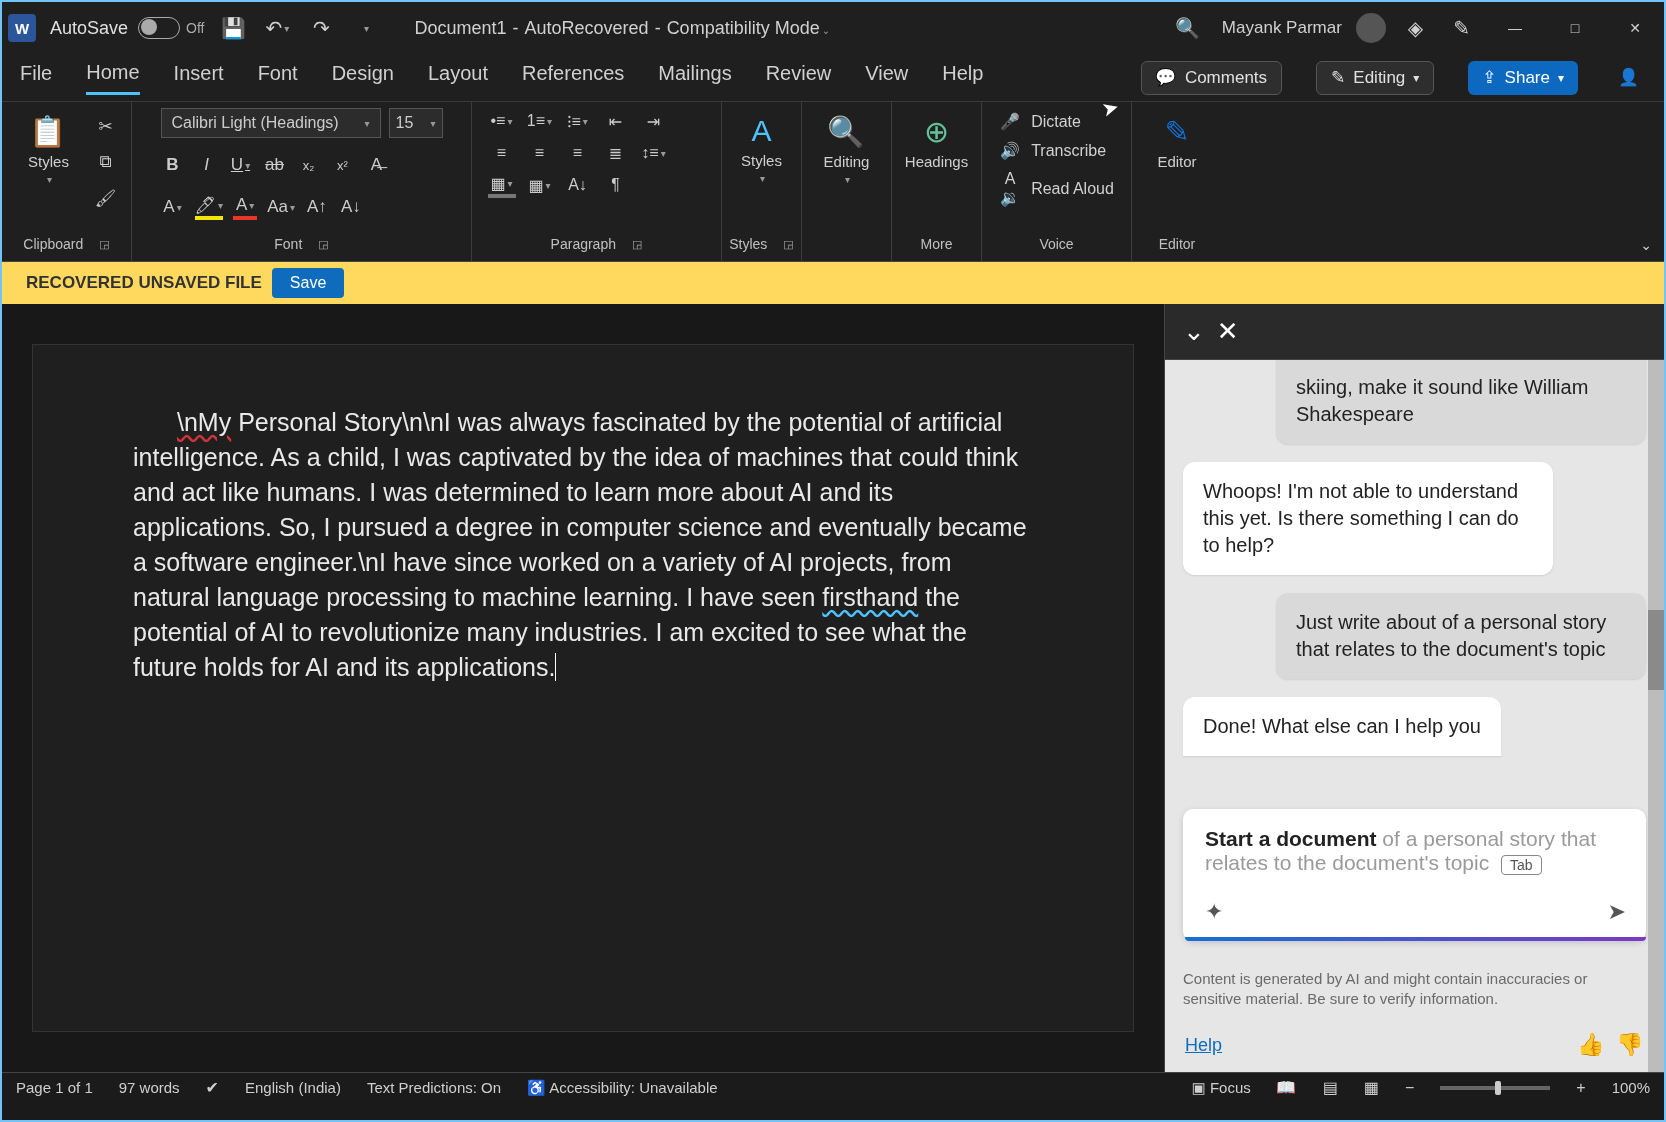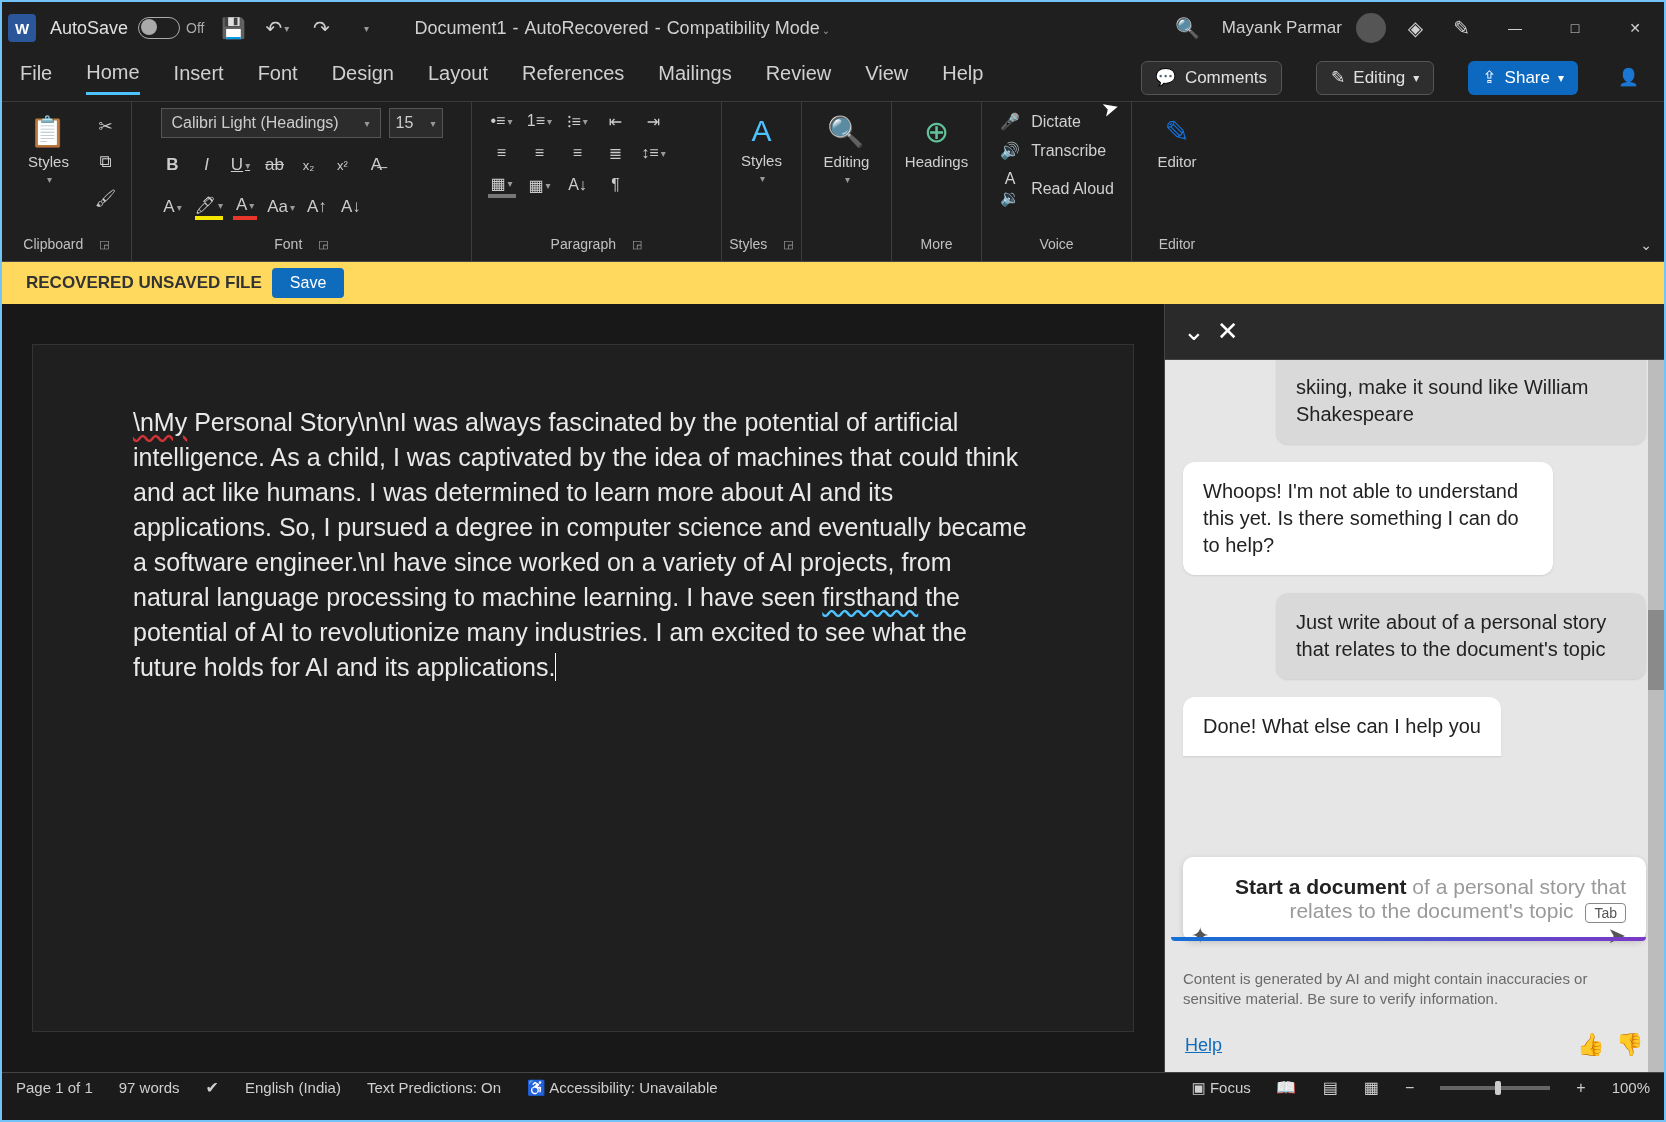"\nMy" .redsquig { margin-left: none -> 44px }
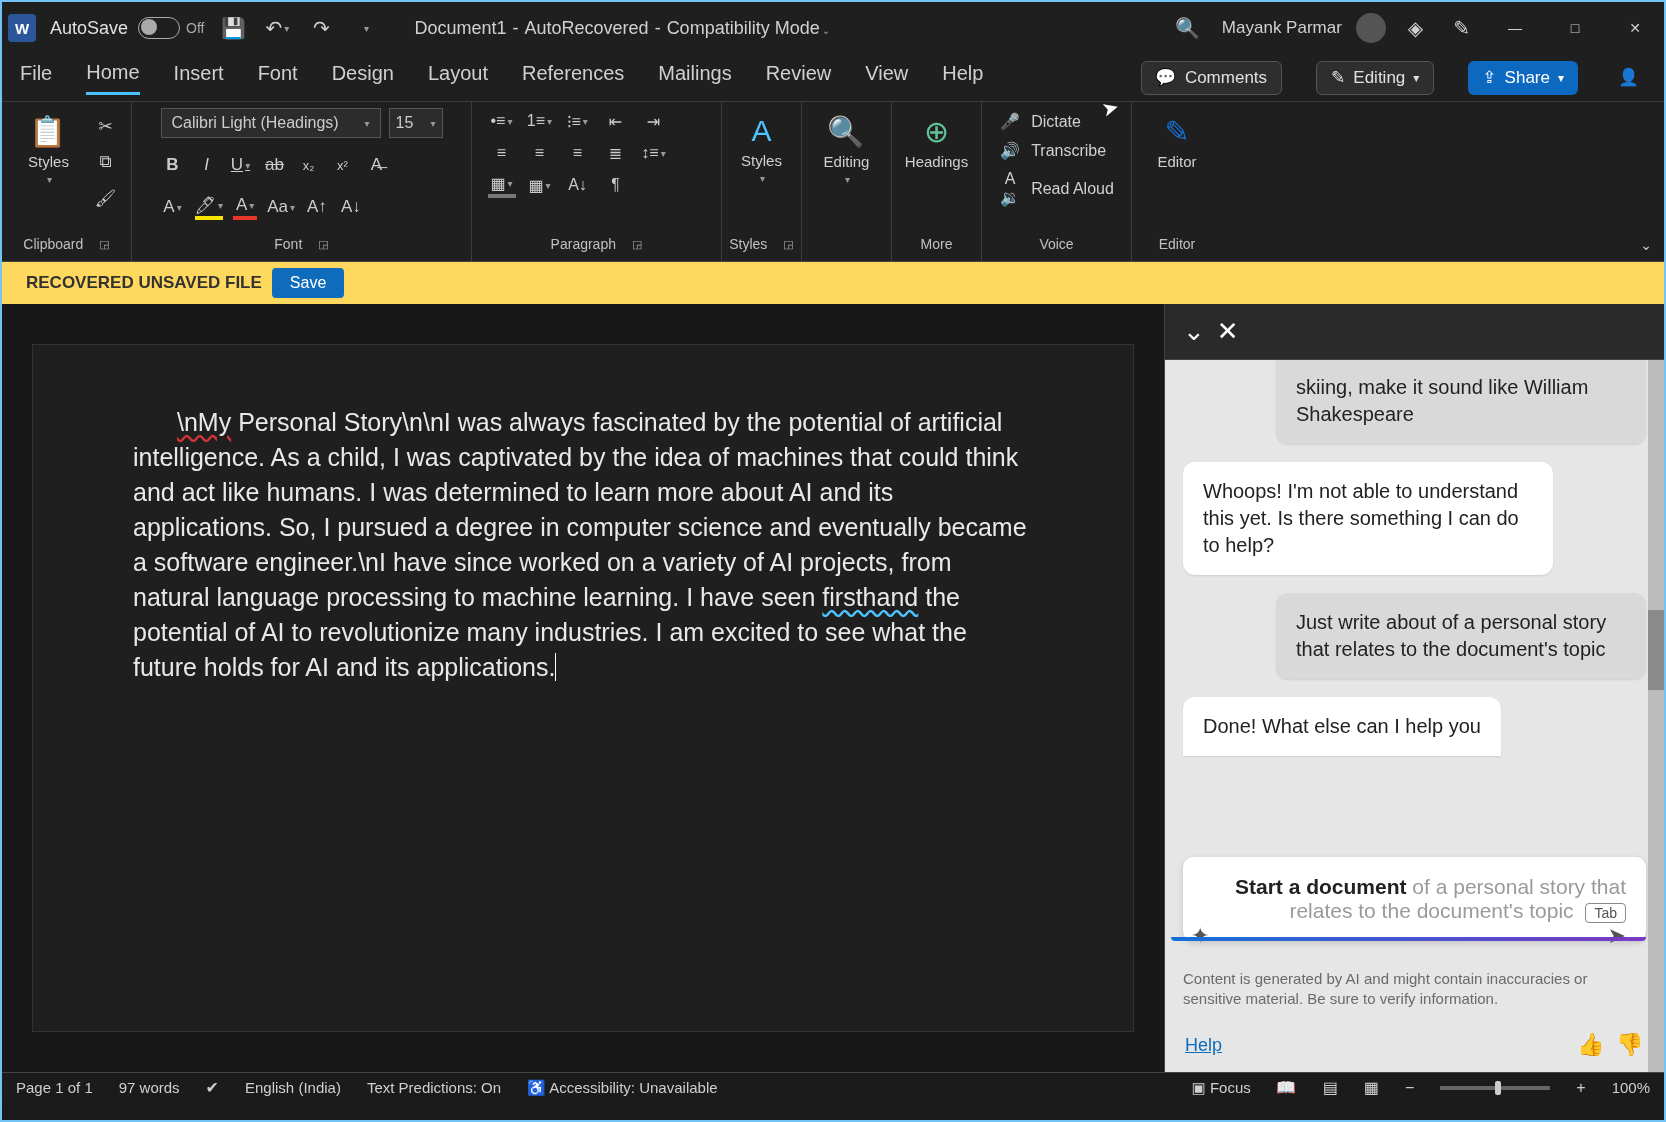"Start a document of a" .input-card { gap: none -> 24px; padding: 18px 20px 12px 8px -> 18px 20px 12px 22px; text-align: right -> none }
